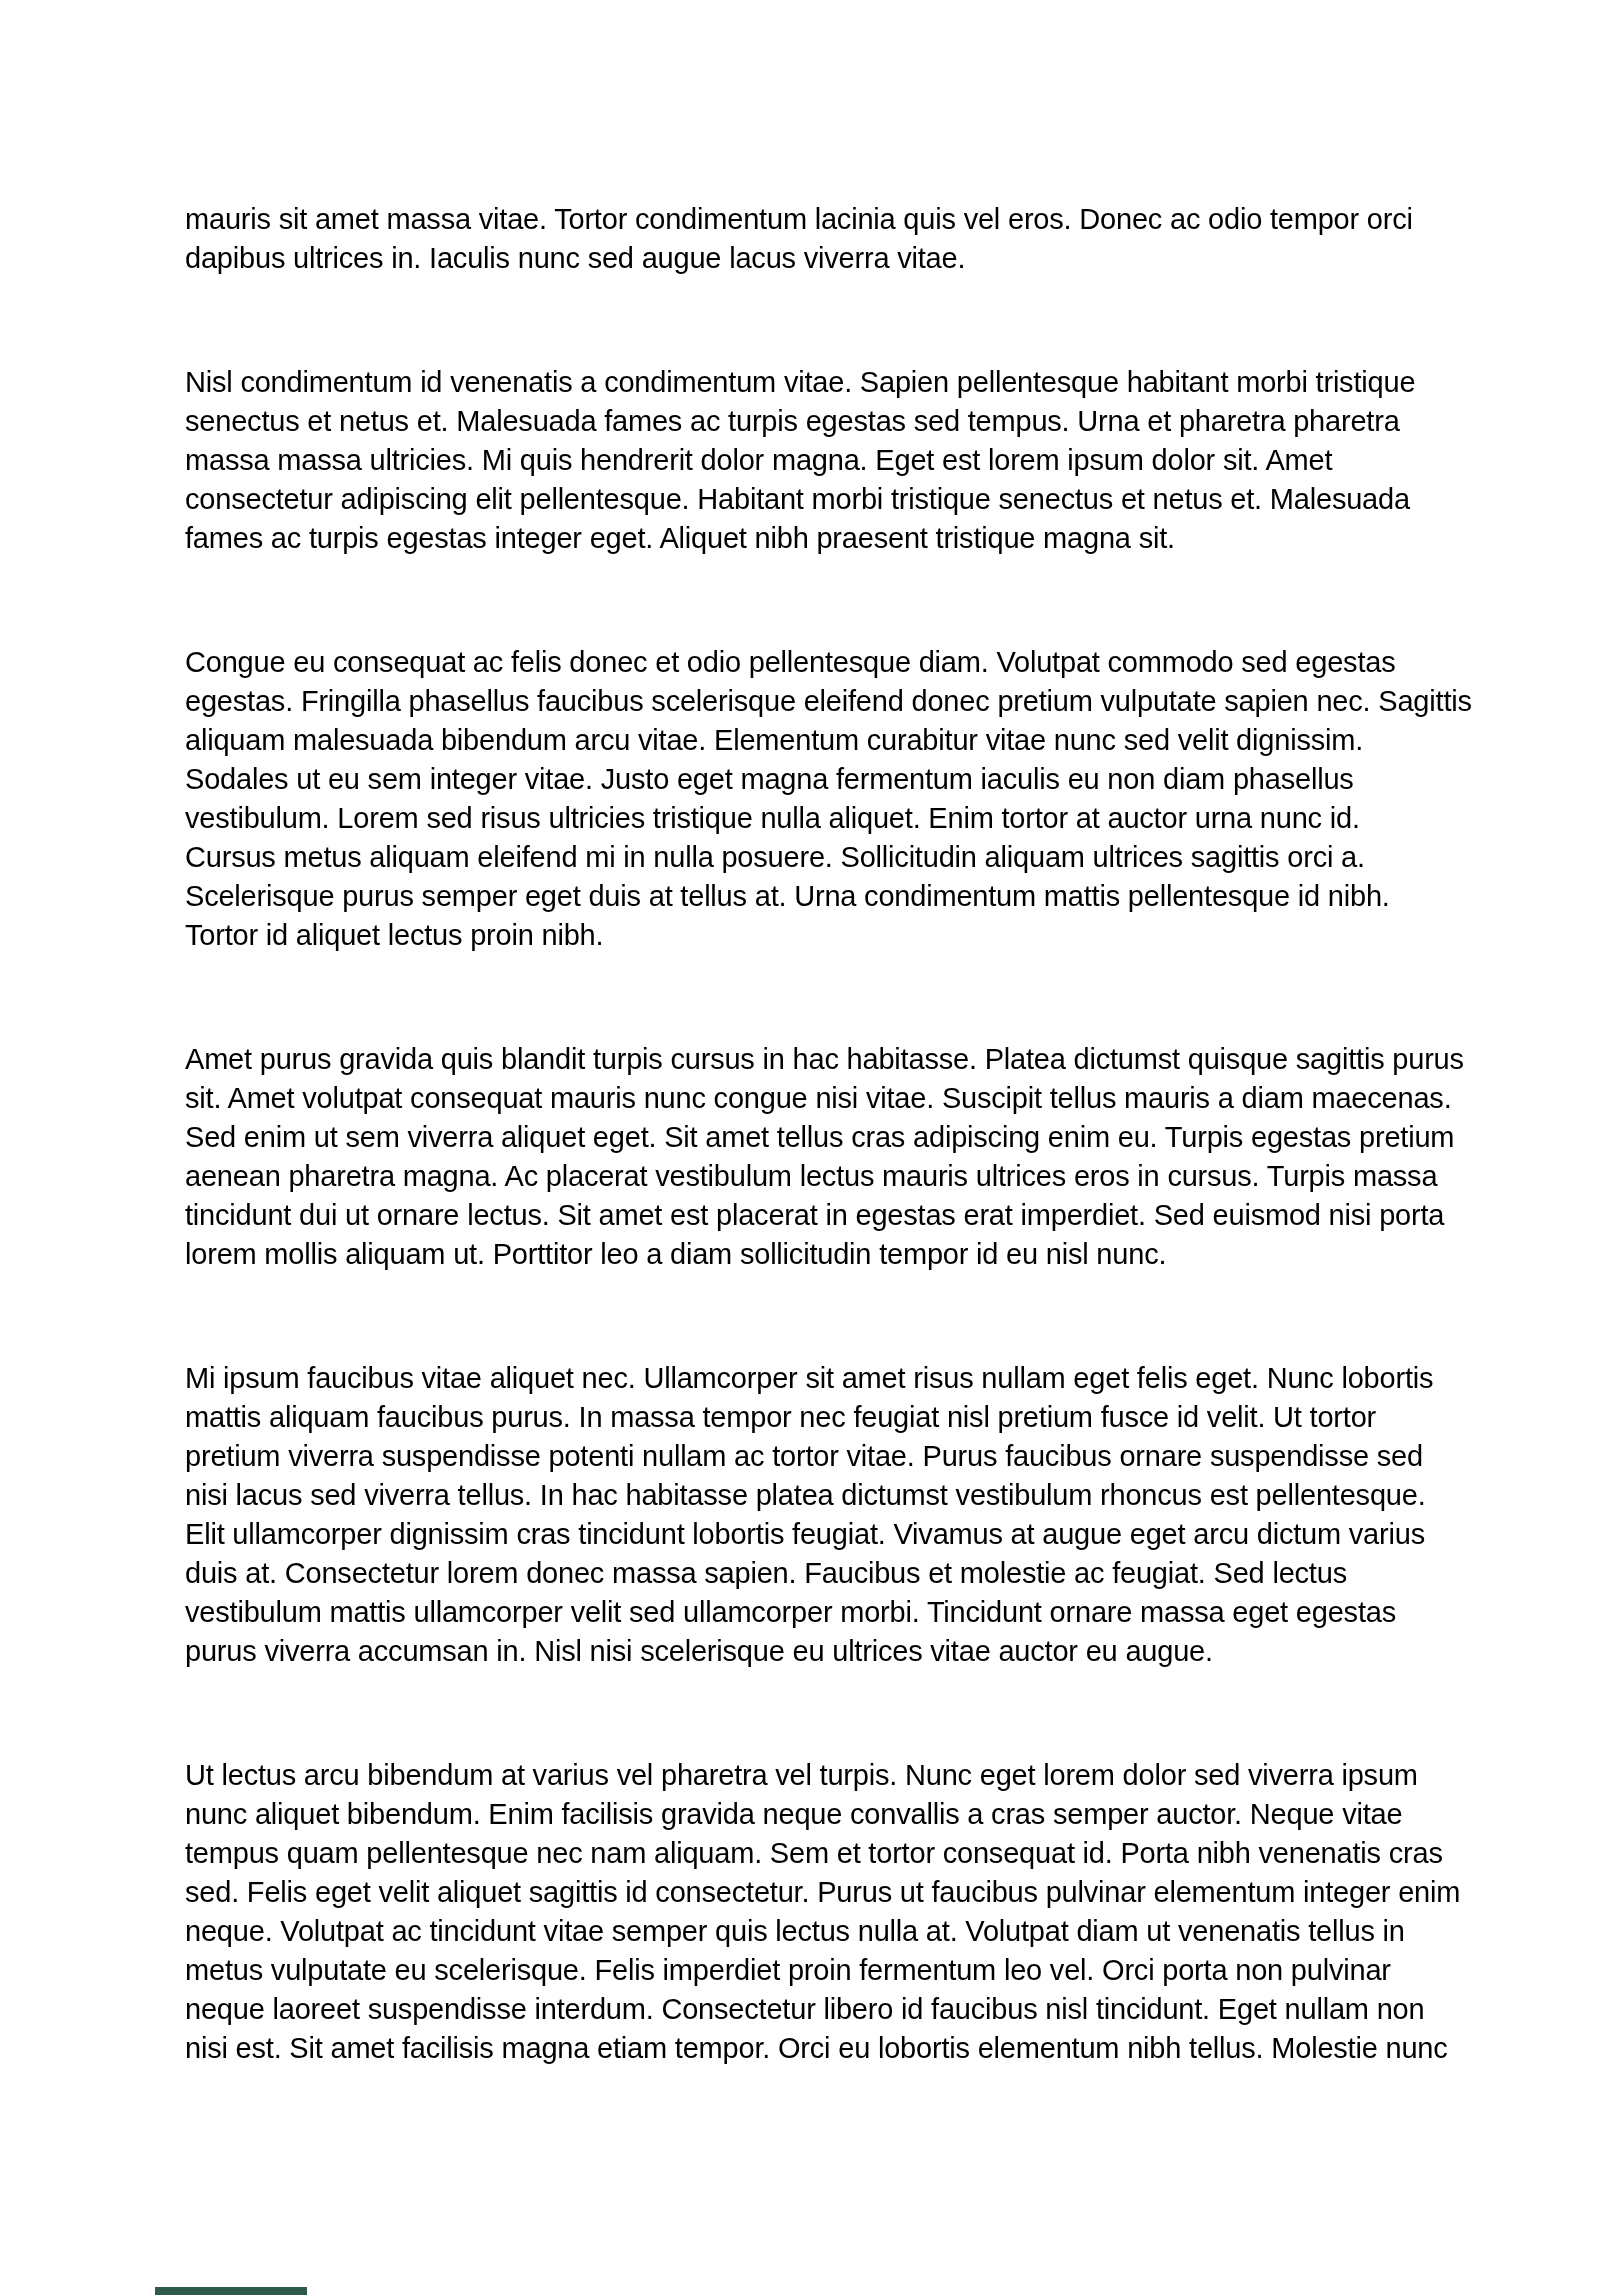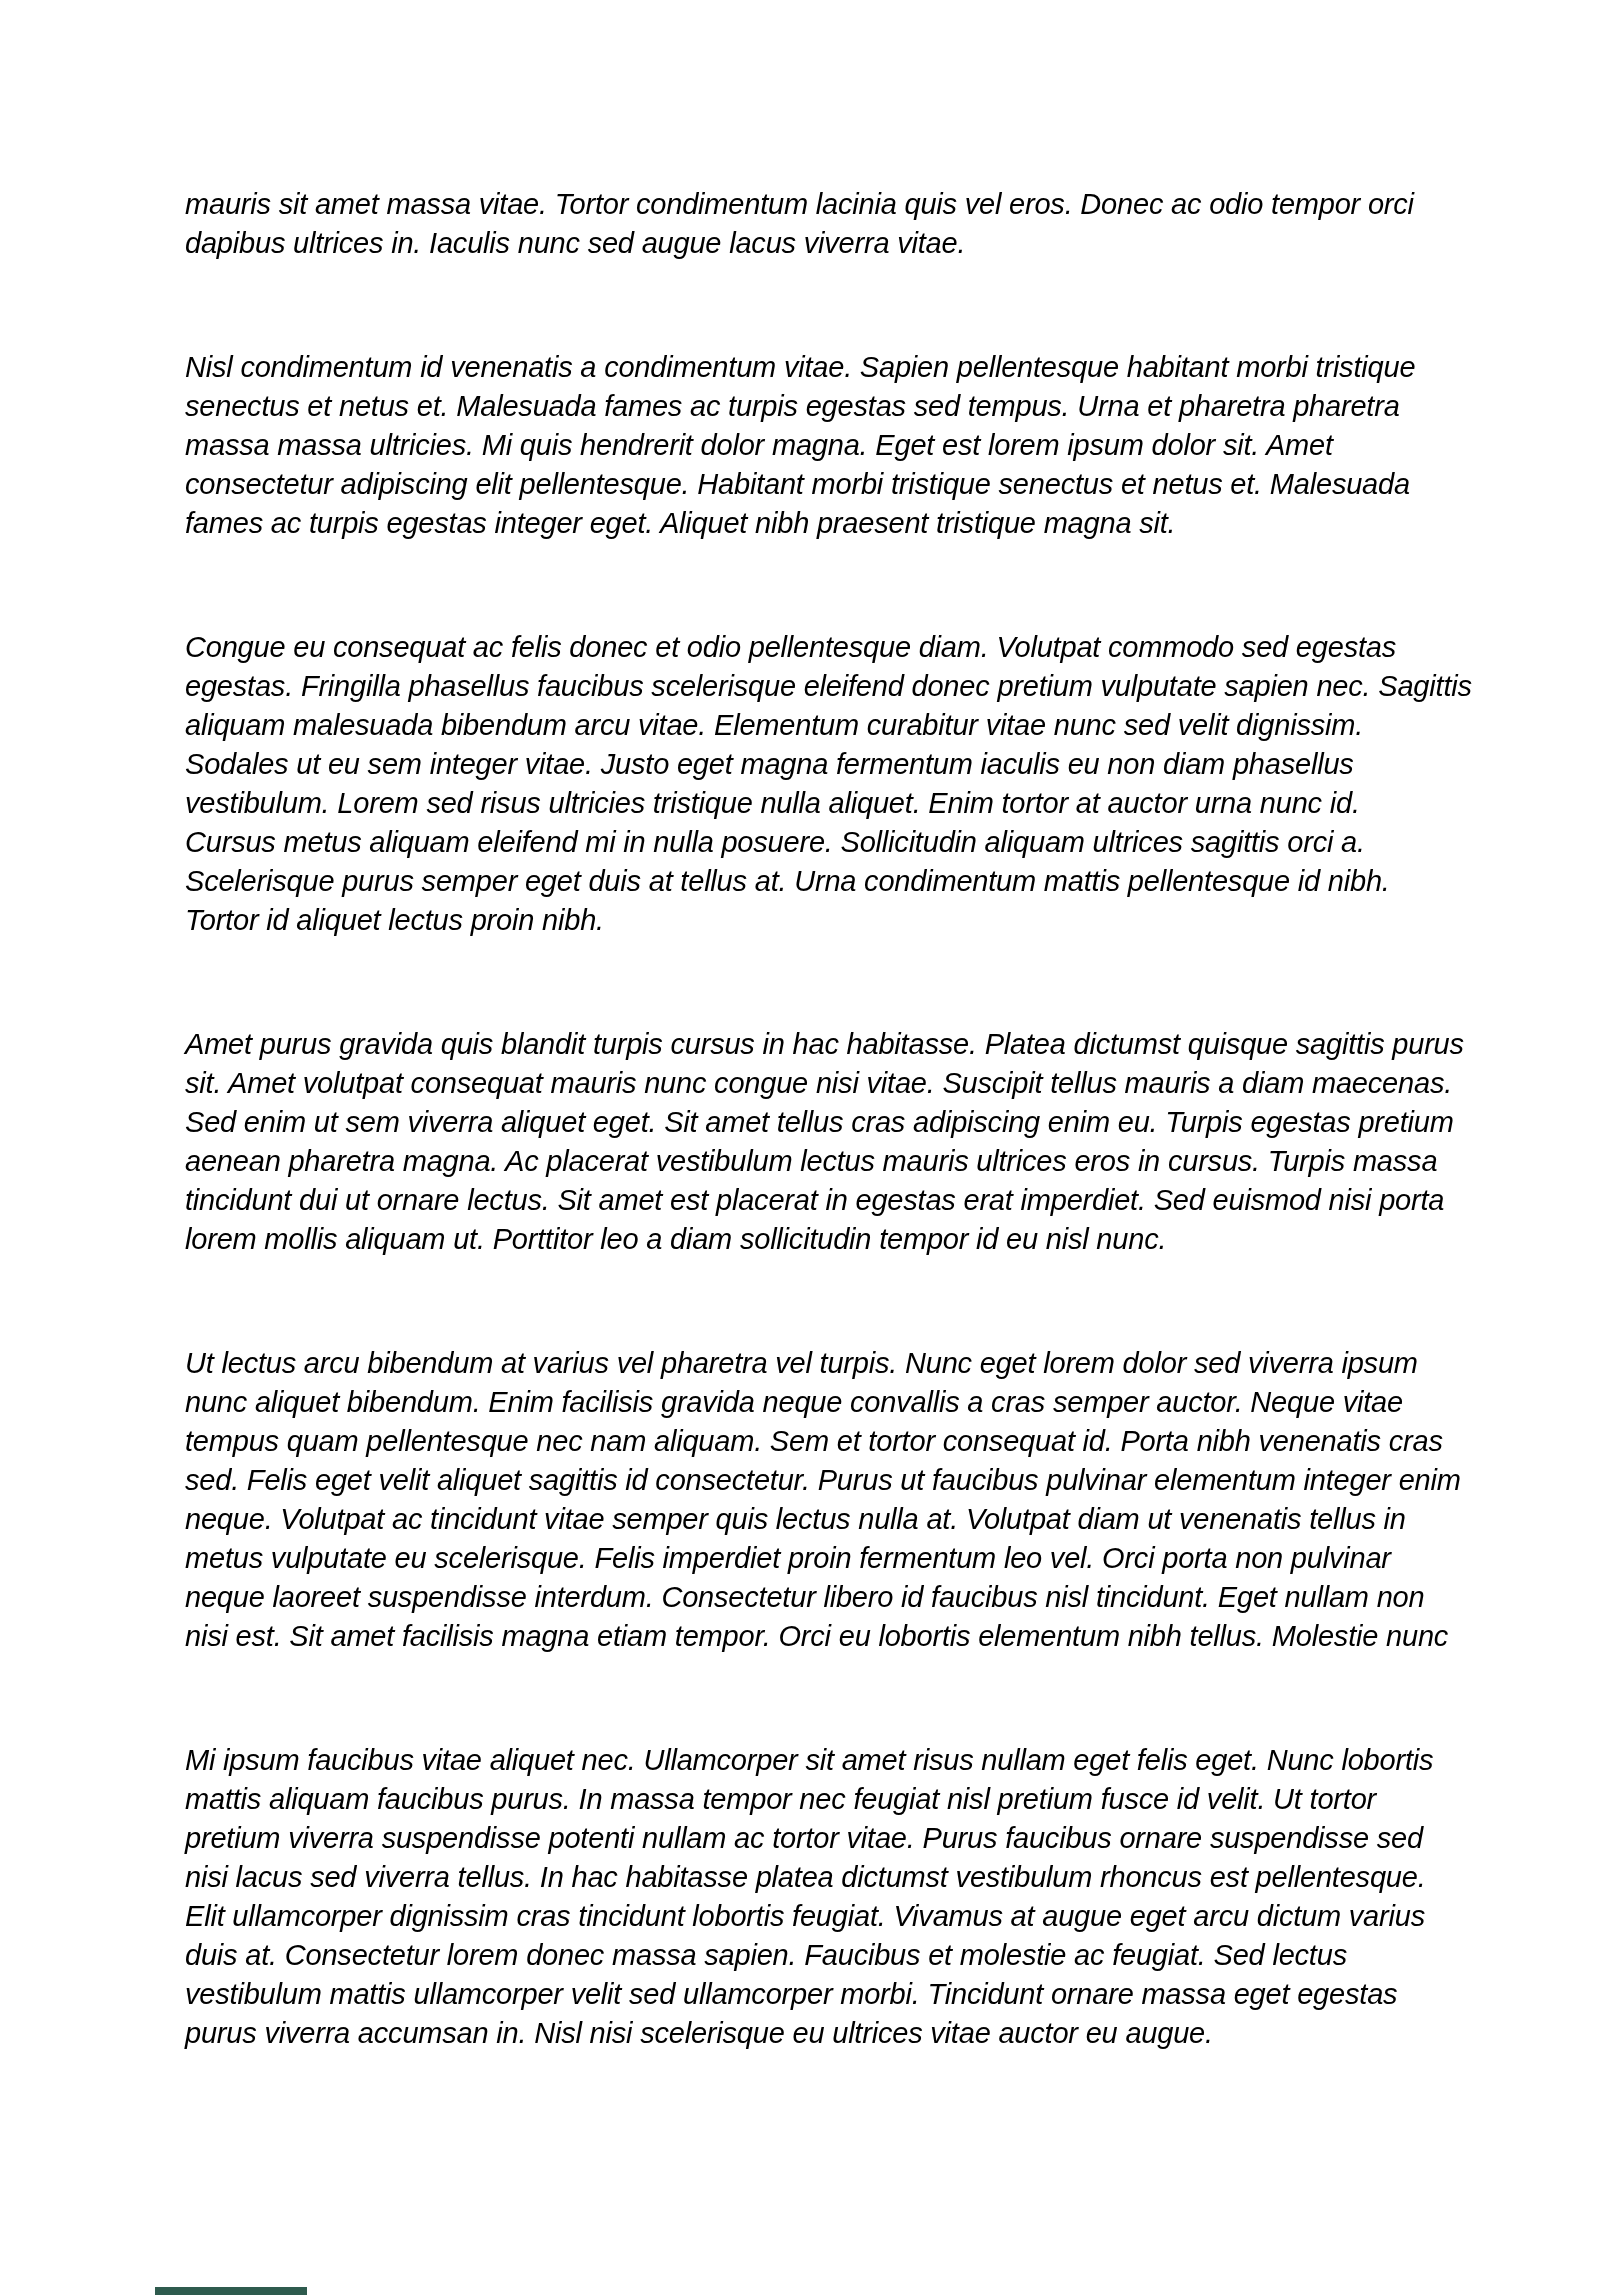"mauris sit amet massa vitae." .text-block { font-style: italic -> none; top: 185px -> 200px }
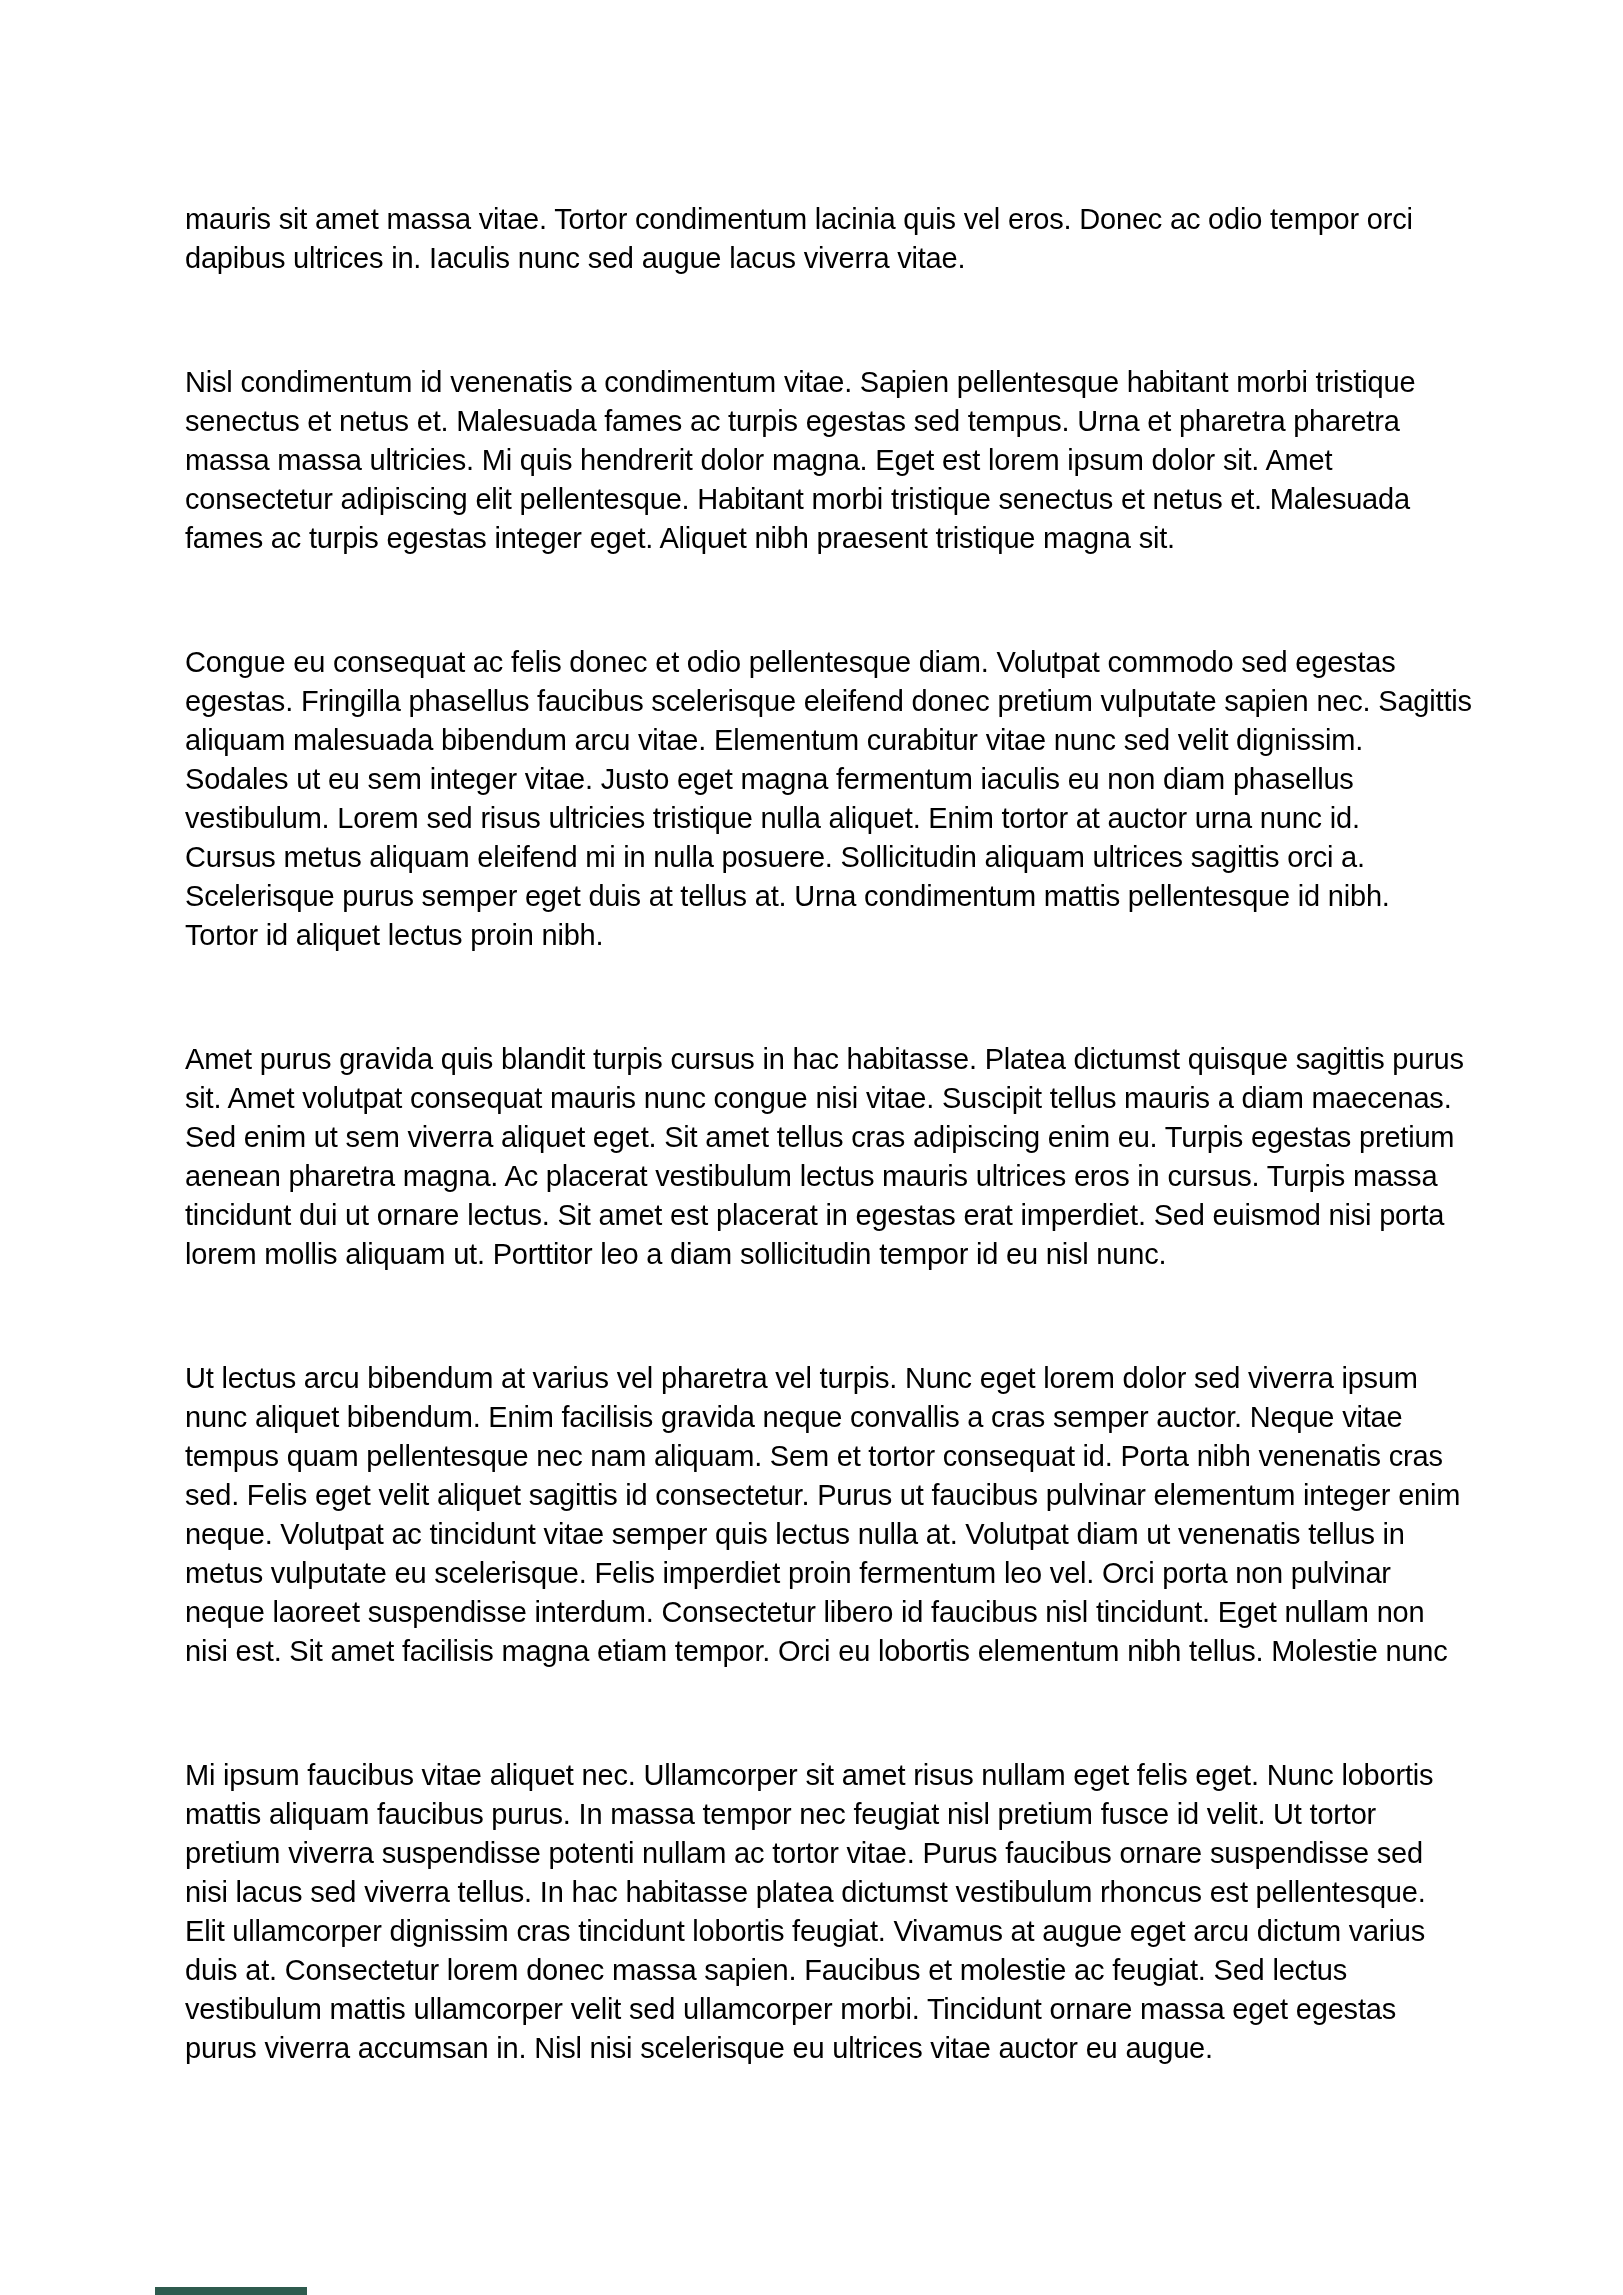"Ut lectus arcu bibendum at" p.para { order: before "Mi ipsum faucibus vitae aliquet" -> after "Mi ipsum faucibus vitae aliquet" }
